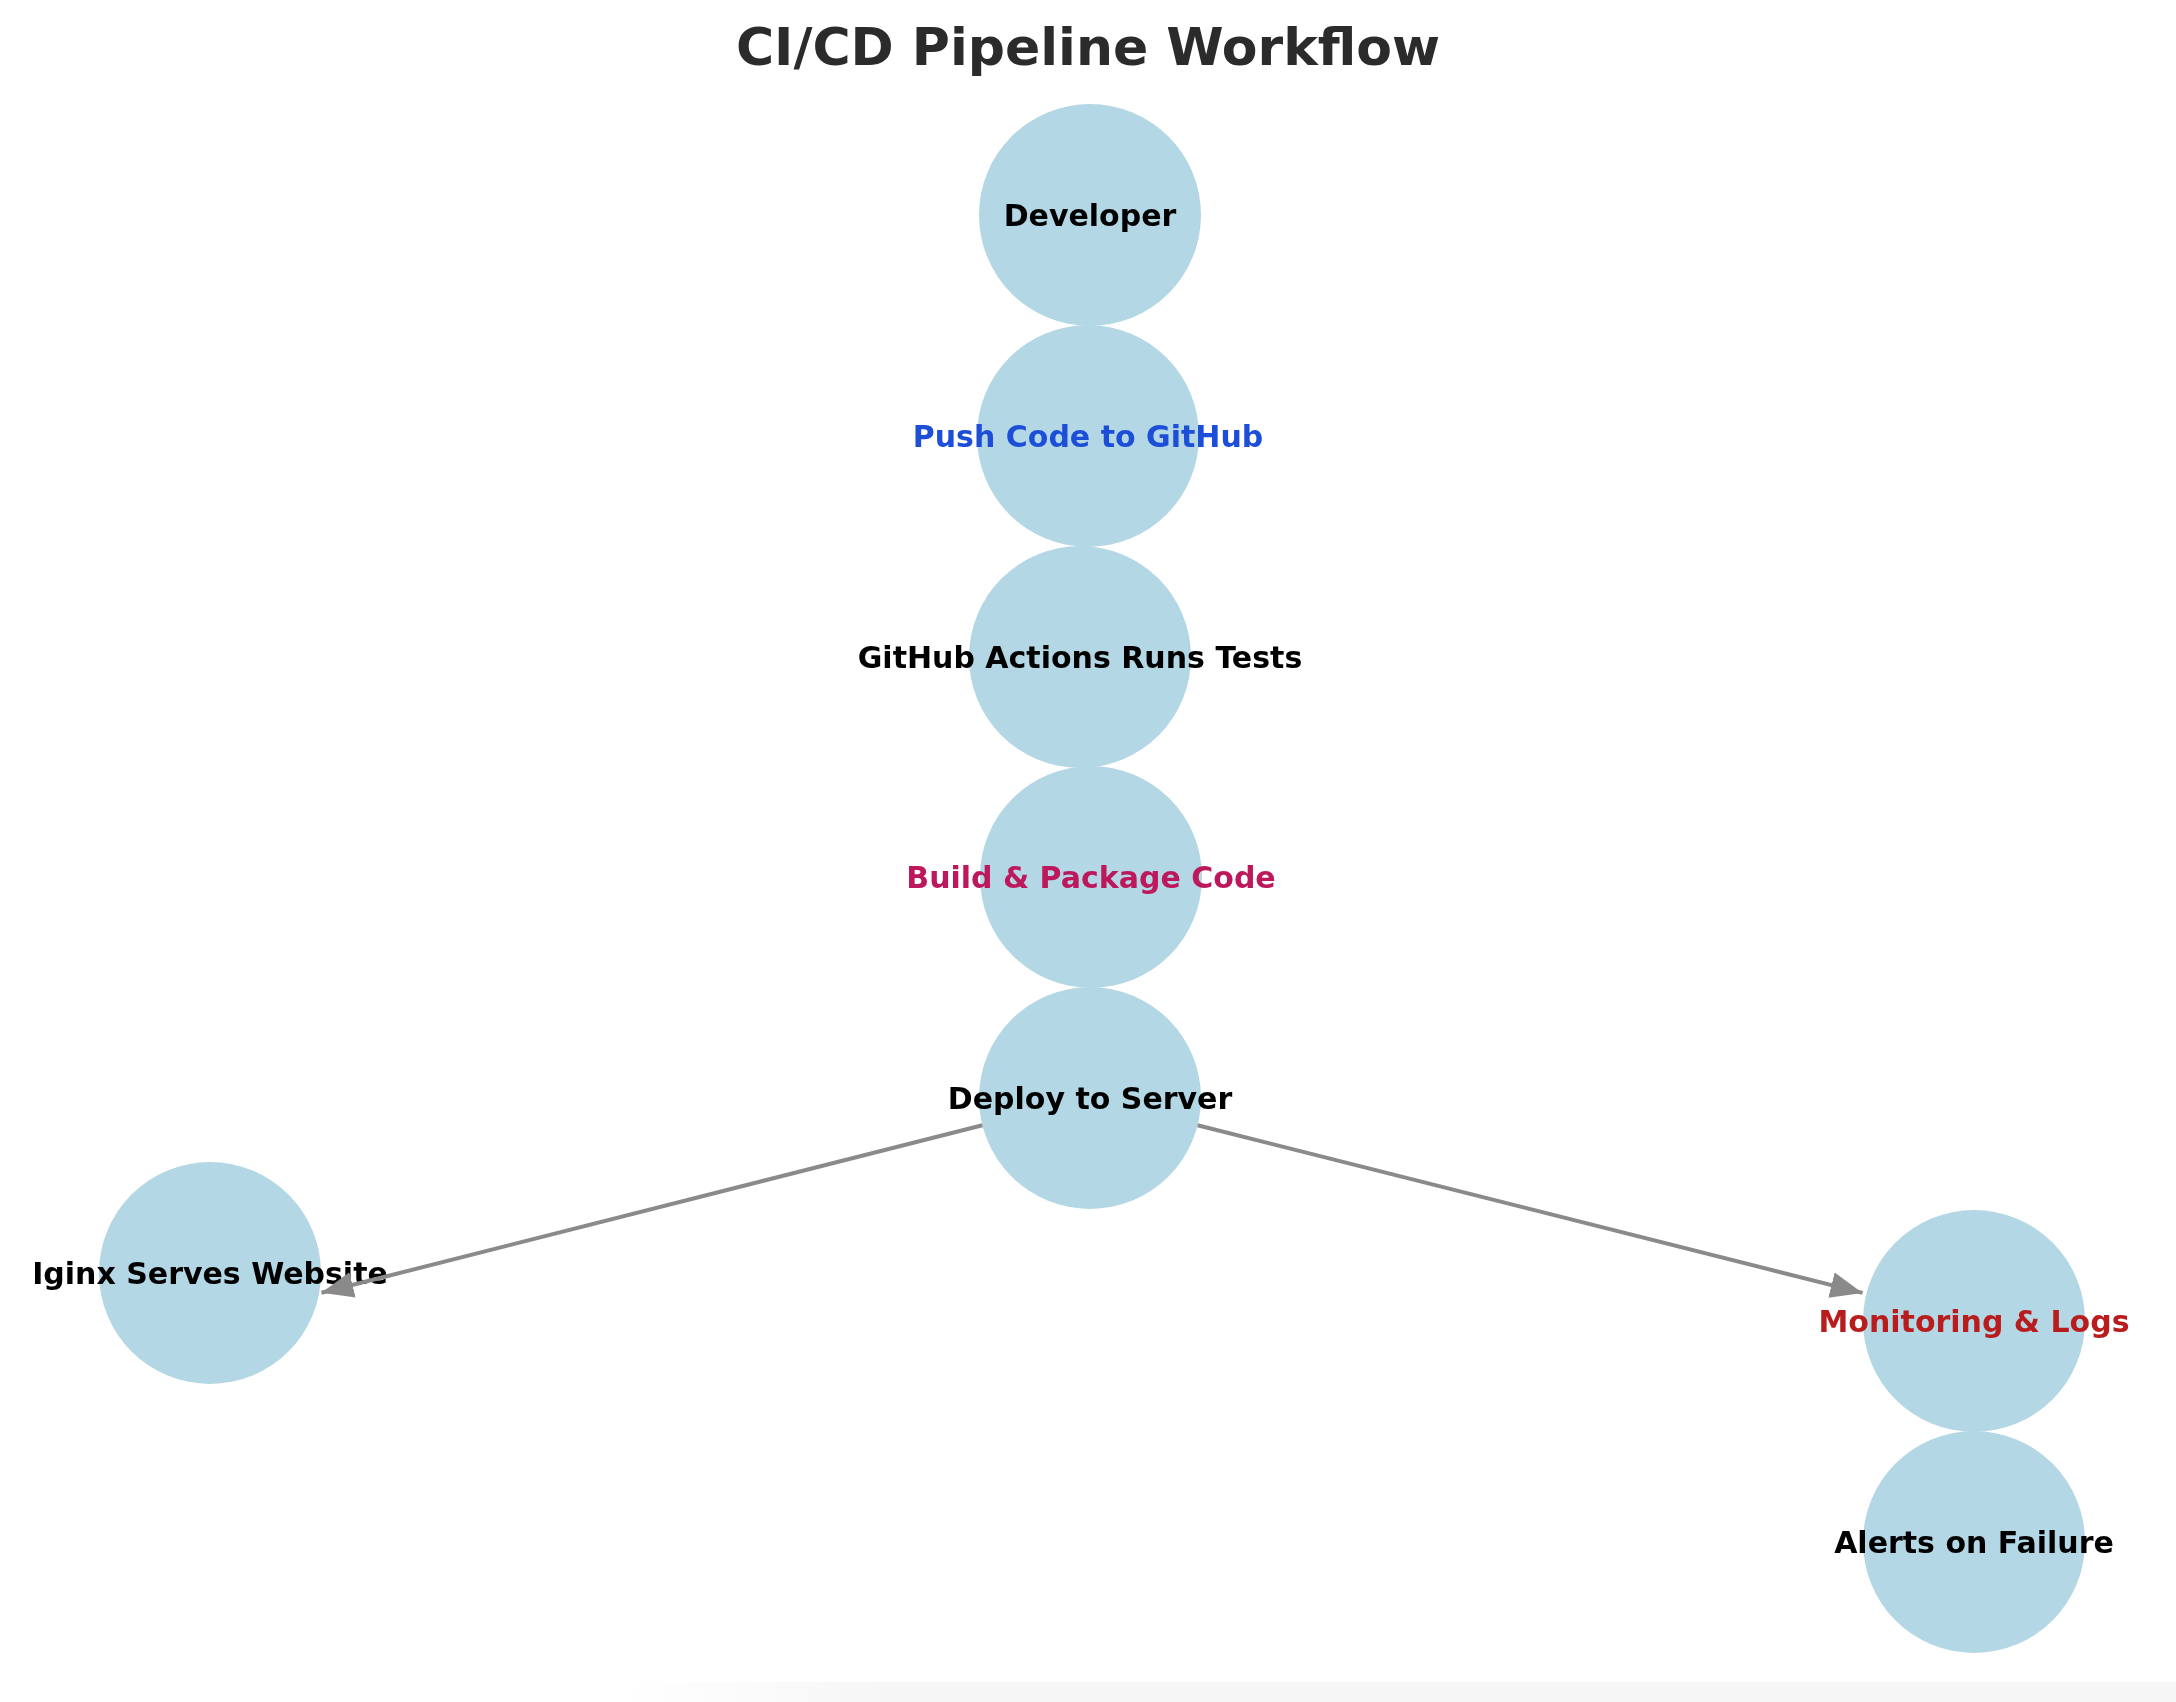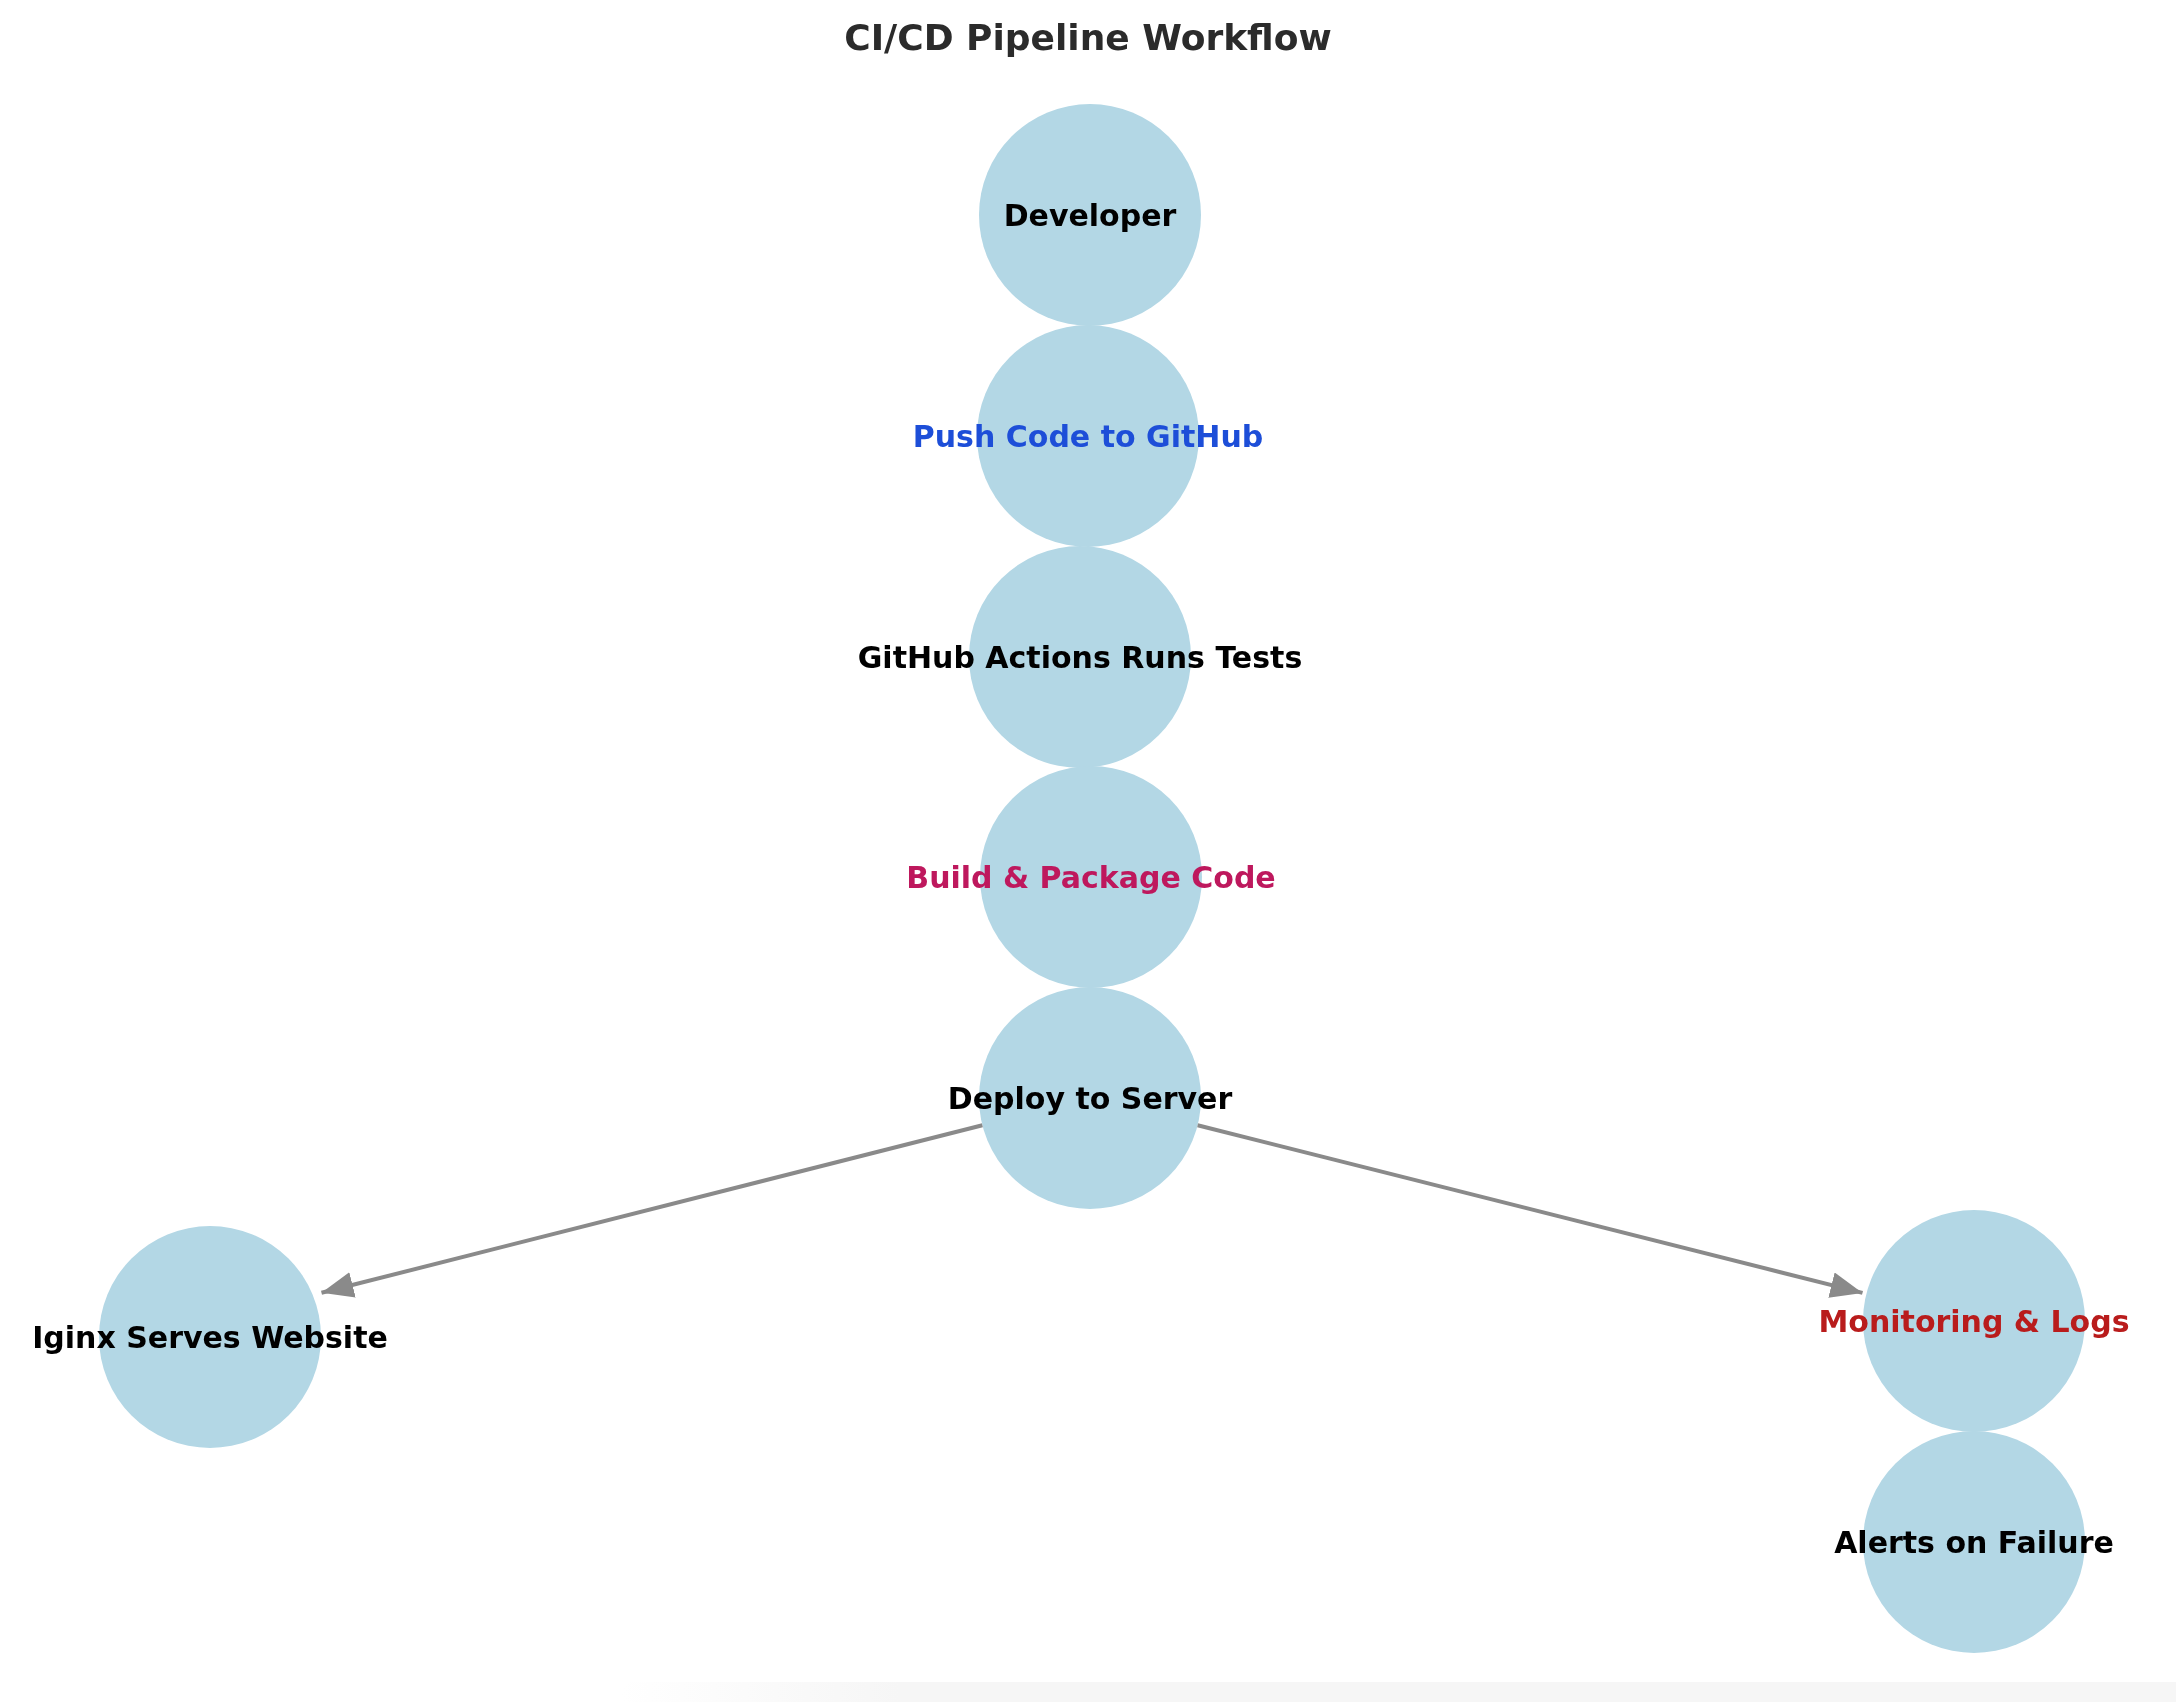"CI/CD Pipeline Workflow" .figure-title { font-size: 36px -> 52px }
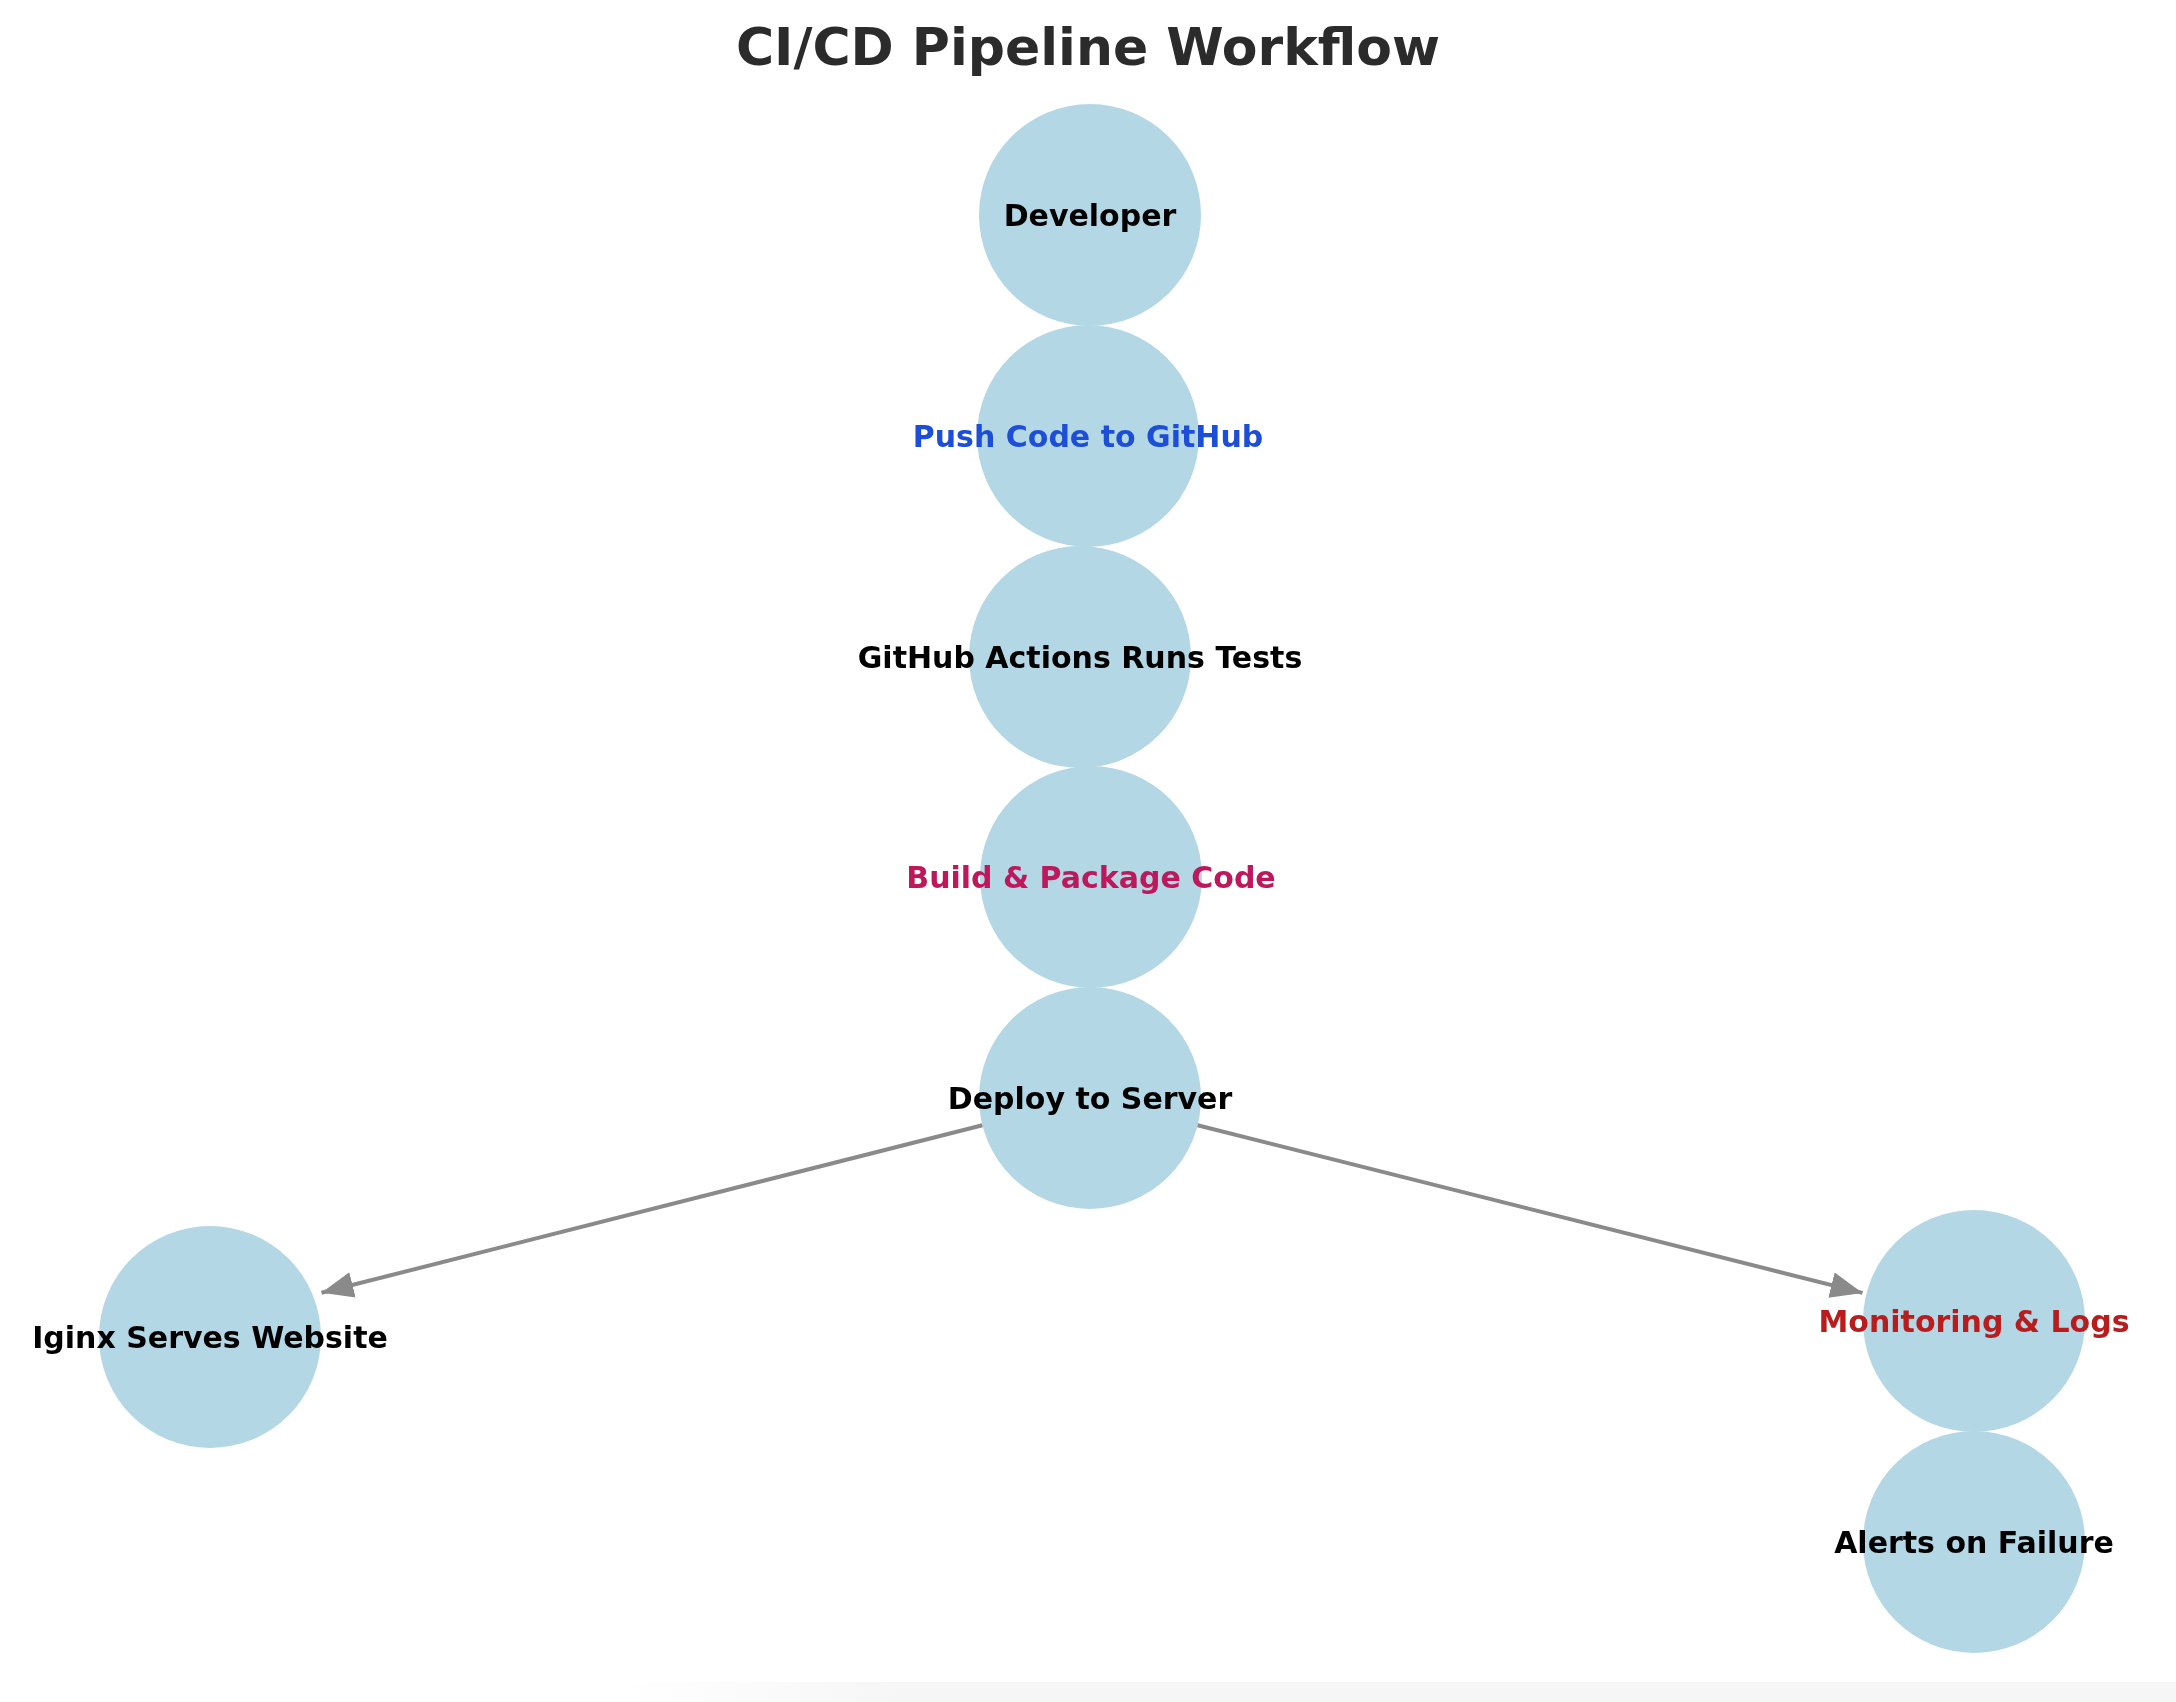"Iginx Serves Website" div.node { top: 1226px -> 1162px }
